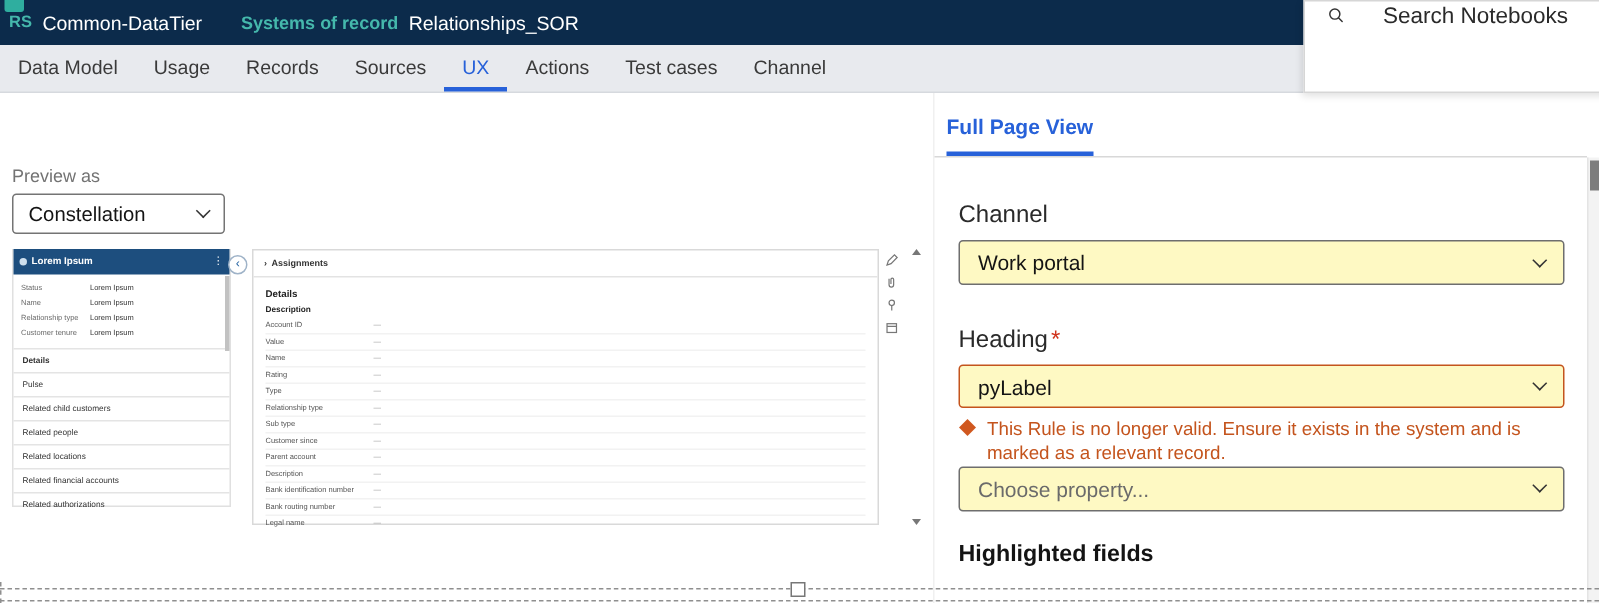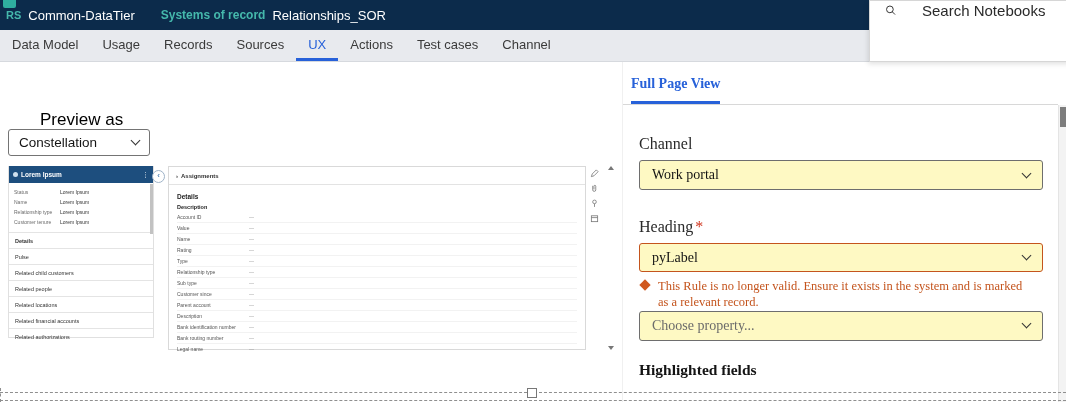"Full Page View" .rpanel { font-family: Liberation Serif, serif -> none }
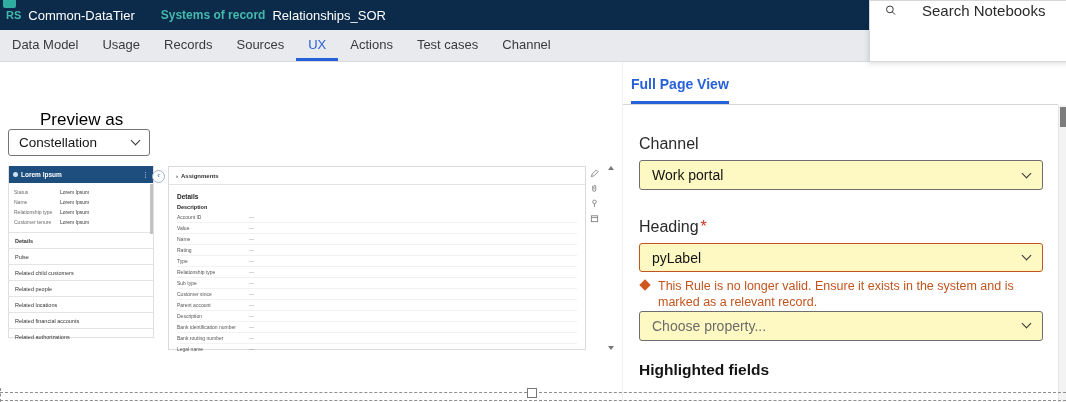"Preview as" .preview-label { color: #000000 -> #737373; font-size: 17px -> 12px; margin-left: 32px -> none }
